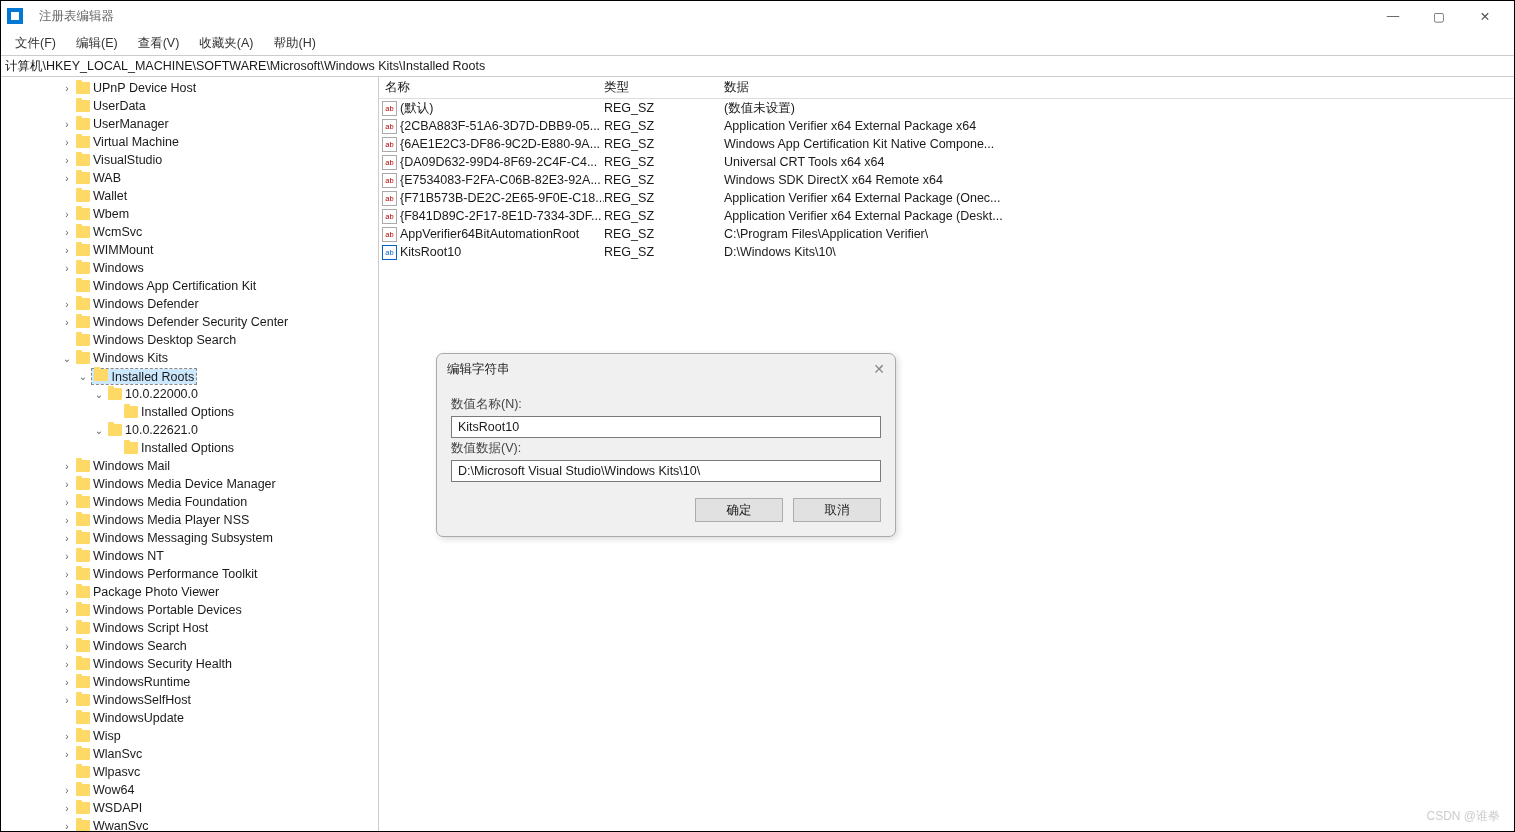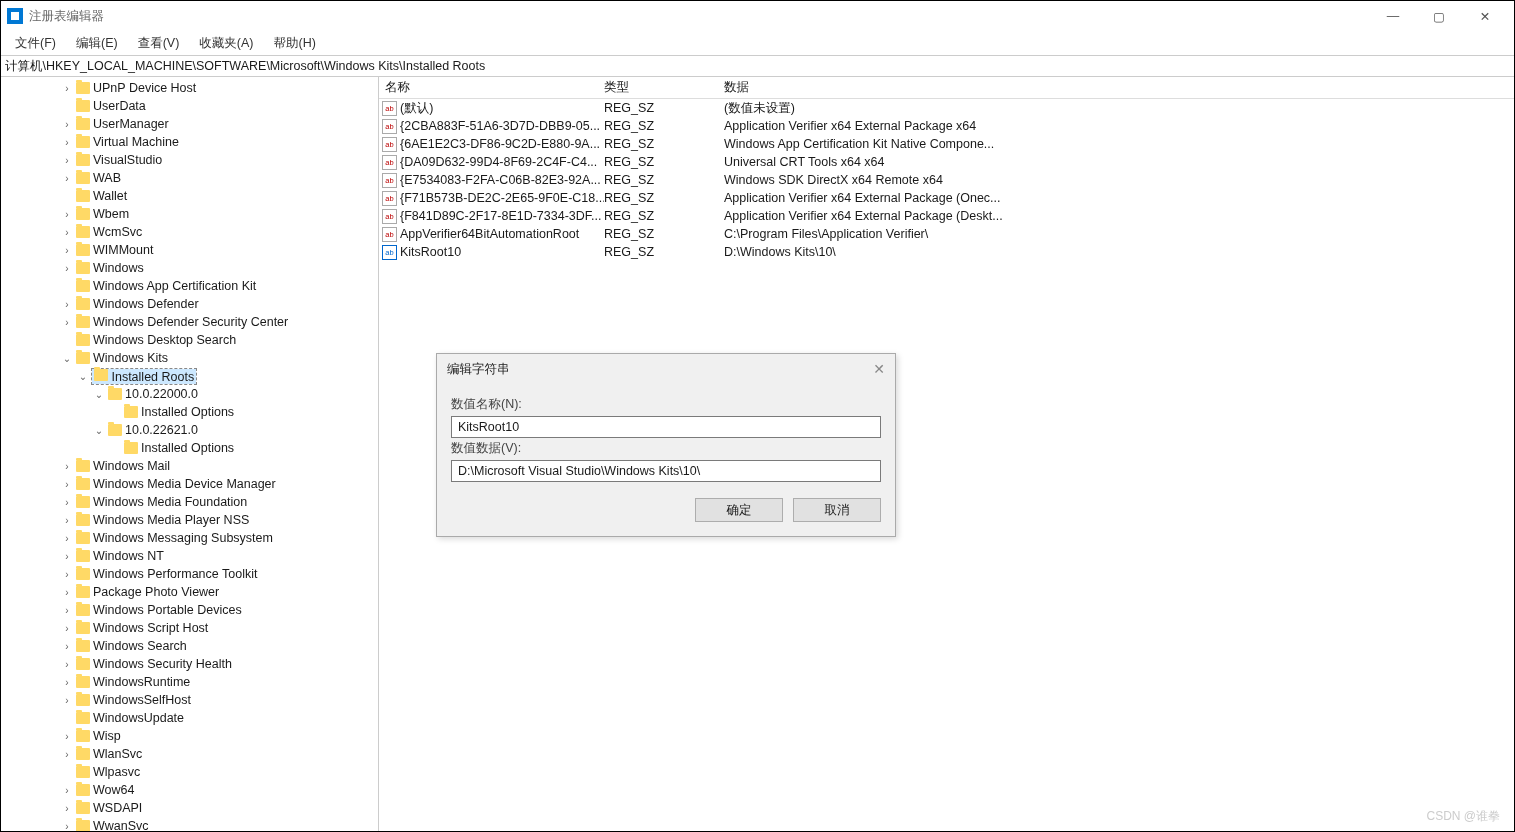"注册表编辑器" .titlebar-left { gap: 6px -> 16px }
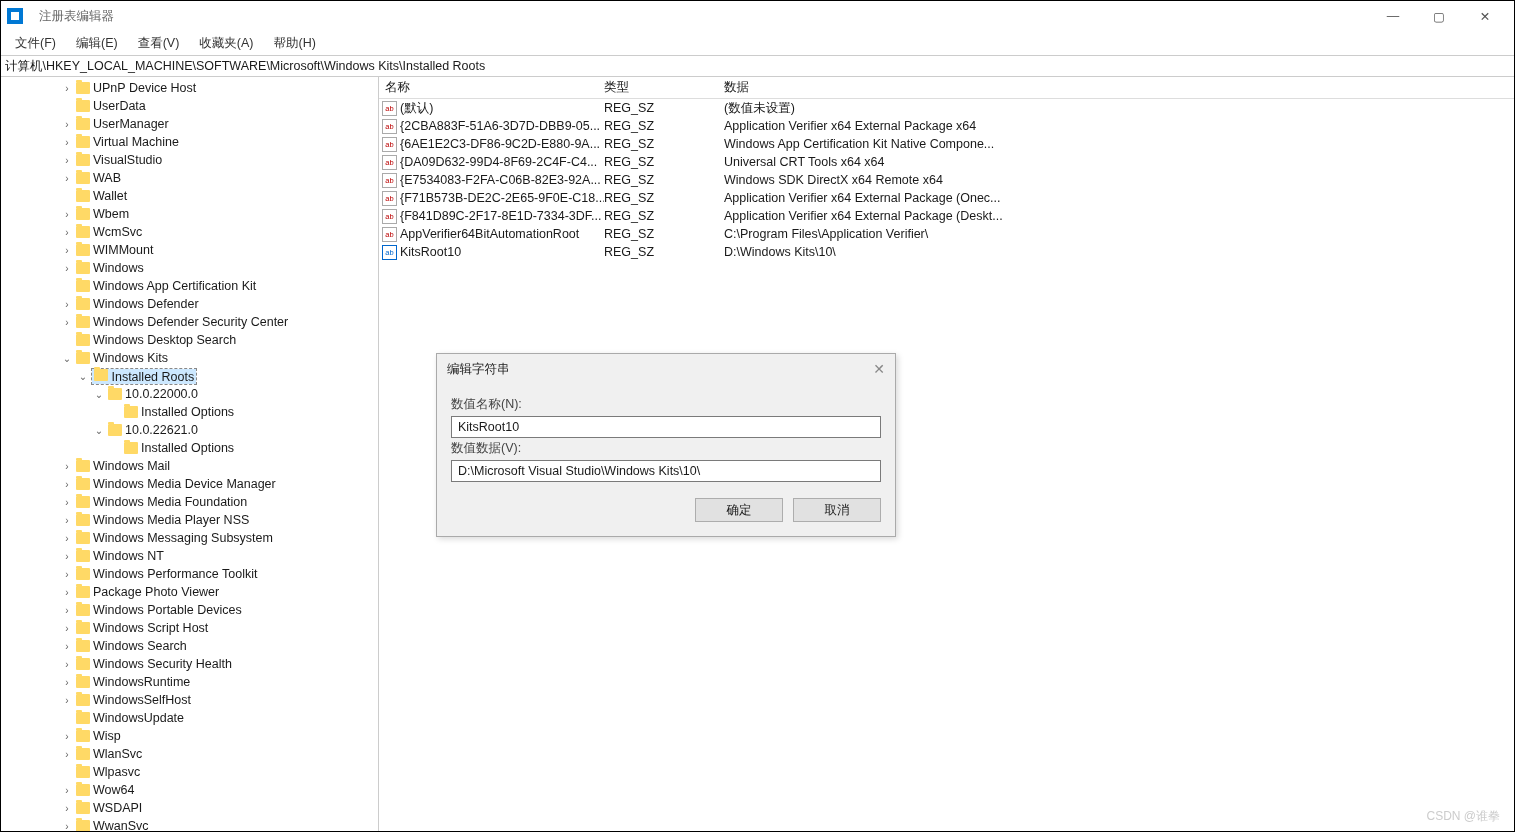"编辑字符串" .dialog { border-radius: 0 -> 7px }
